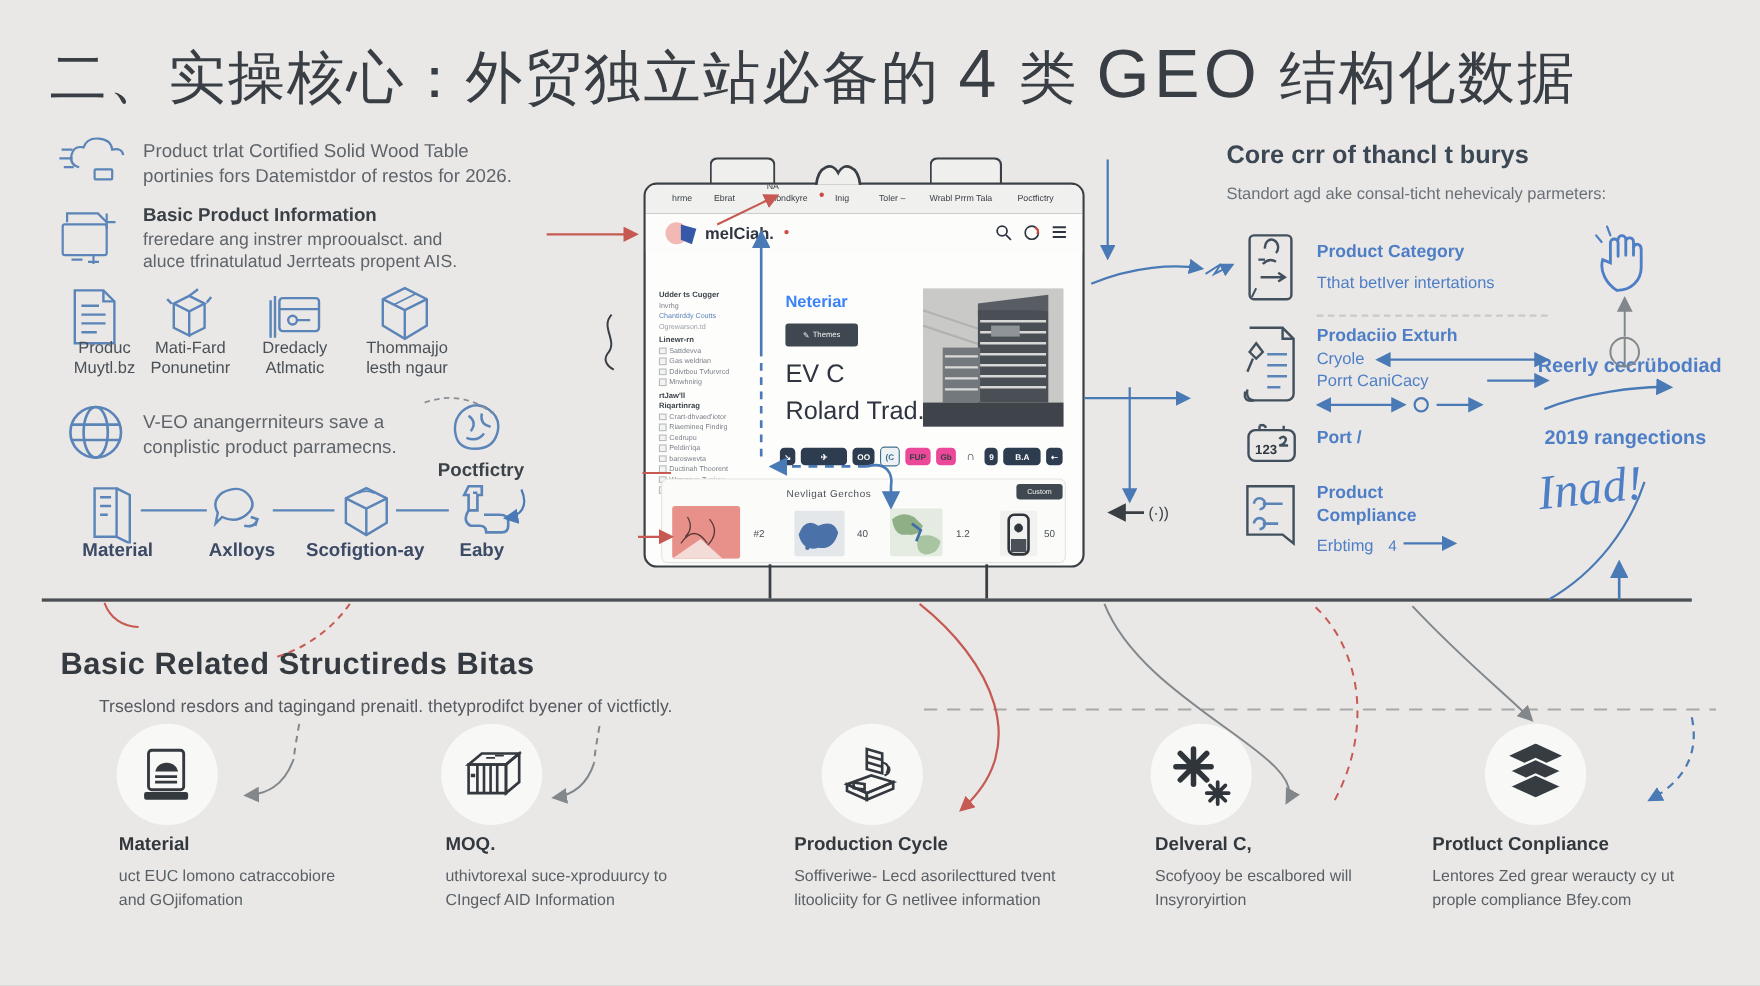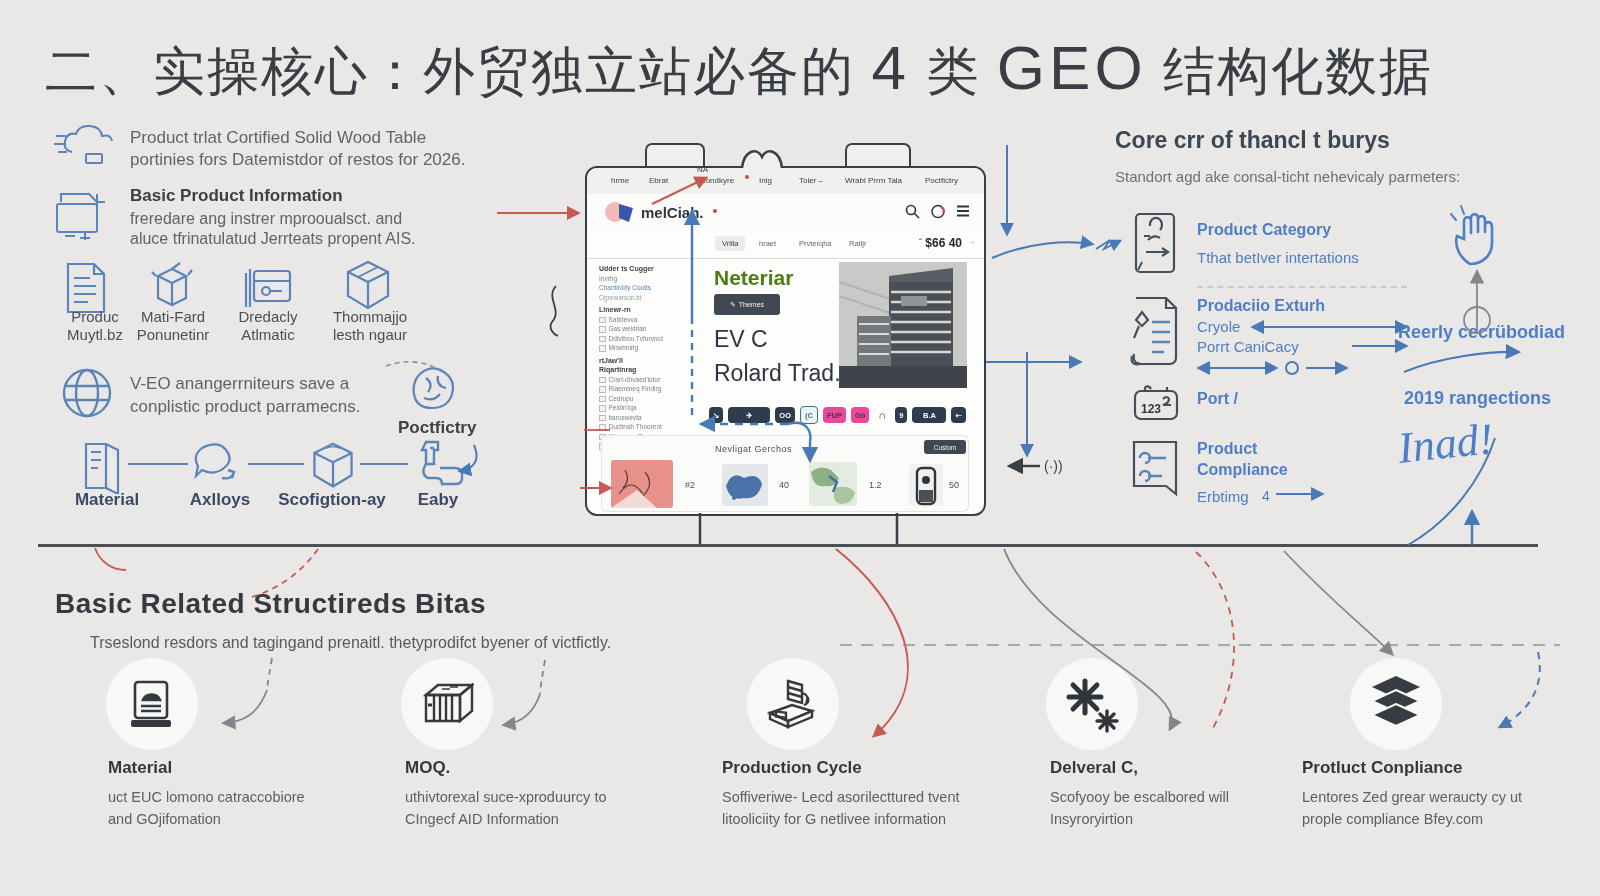"Vrilla" div.abs { html: <div> <span>Vrilla</span> <span>hraet</span> <span>Prvterqha</span> <span>Ratljr</span> <span>ˆ</span> <span>$66 40</span> <span>◦</span> </div> -> none }
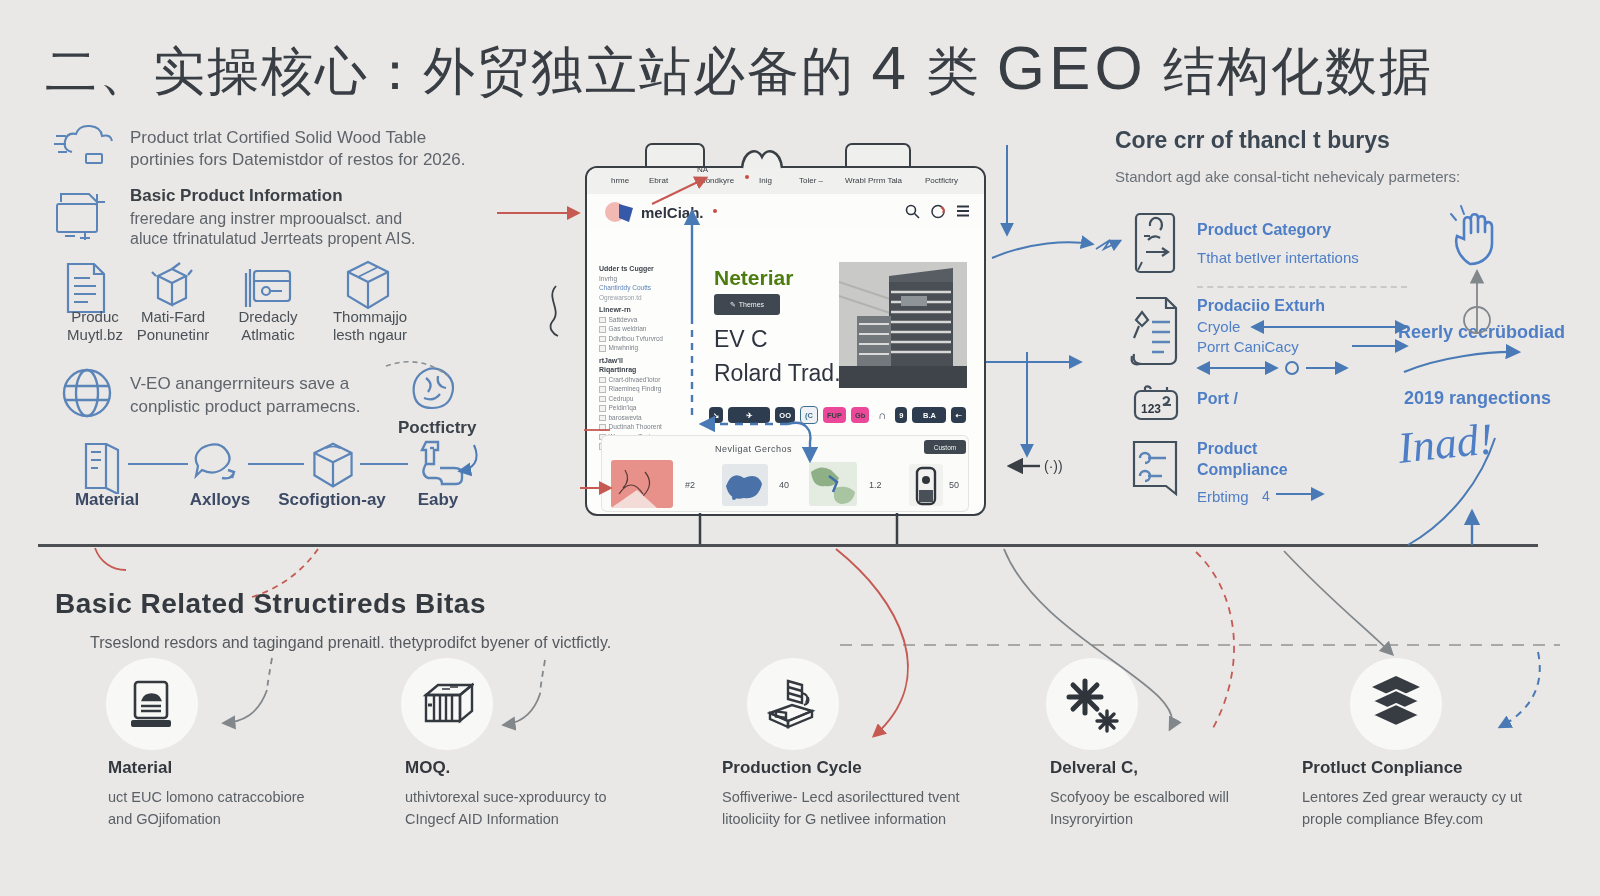"Neteriar" div.abs { color: #4d7c0f -> #3b82f6; font-size: 21px -> 15px }
